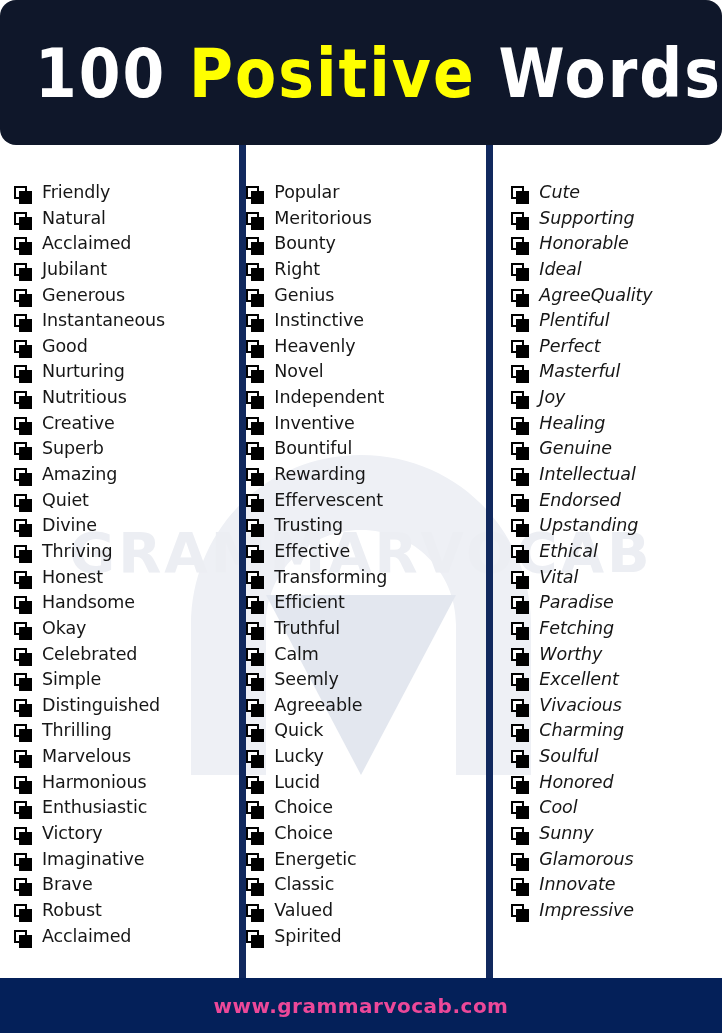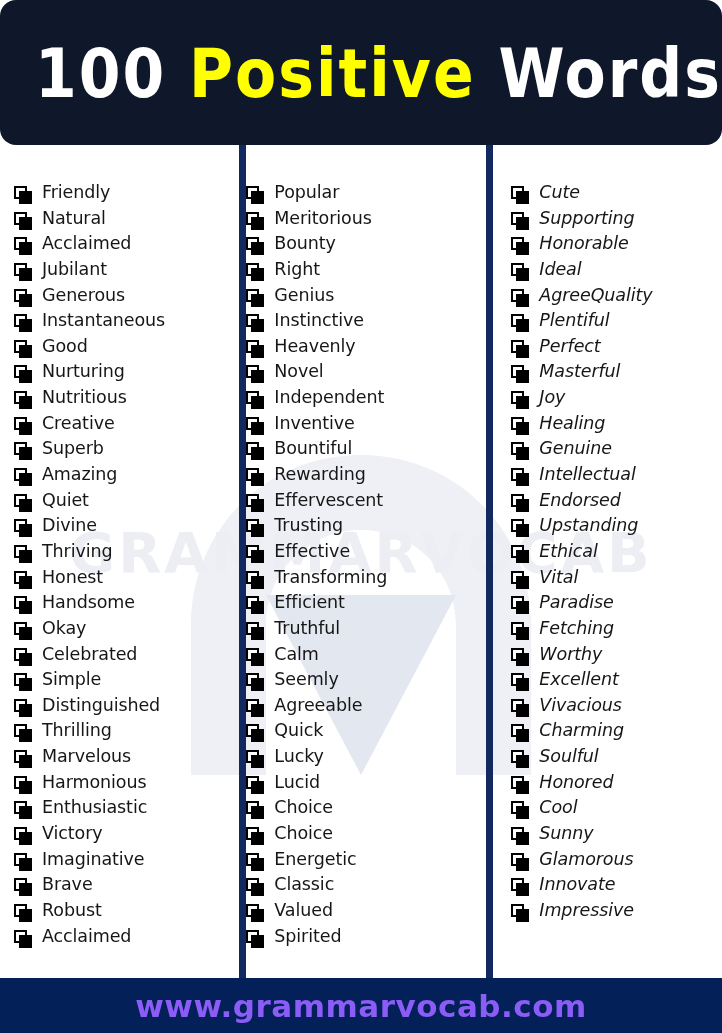"www.grammarvocab.com" .footer-text { color: #8b5cf6 -> #ec4899; font-size: 31px -> 20px }
